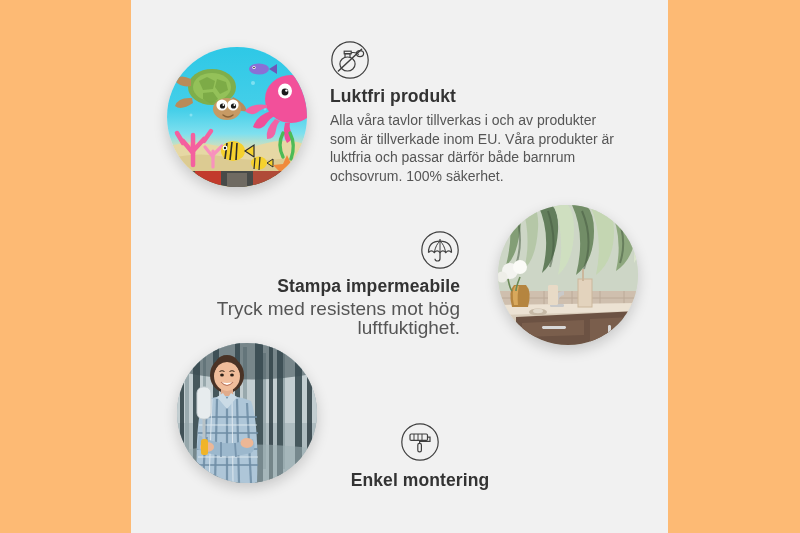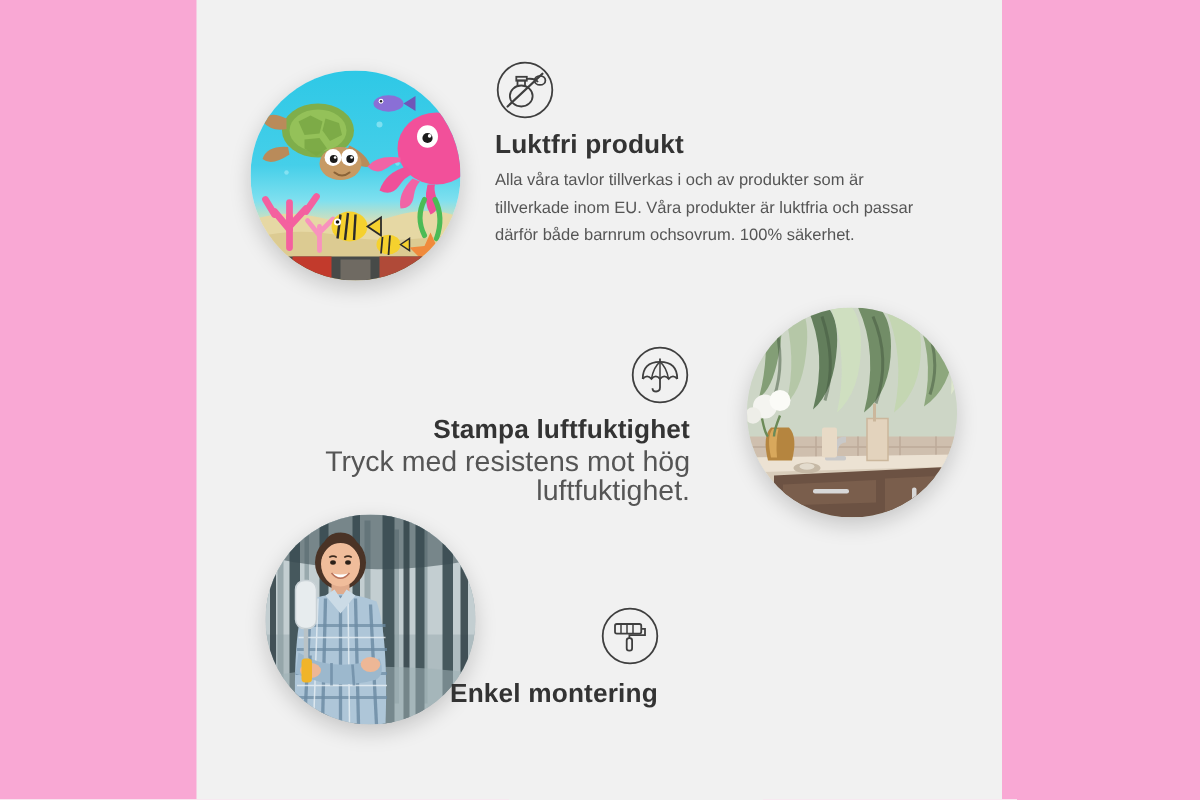"Luktfri produkt" .stage { background: #f9a8d4 -> #fdba74 }
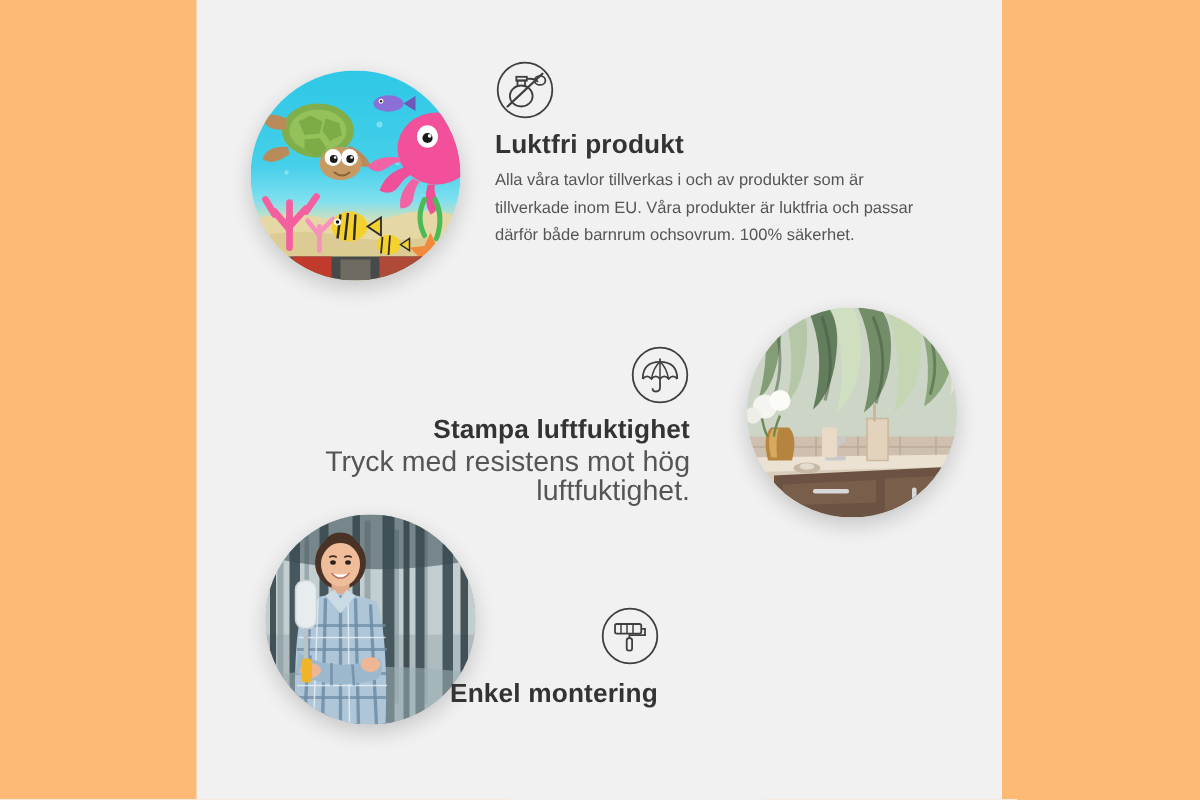"Alla våra tavlor tillverkas i" .feature p { font-size: 11px -> 14px }
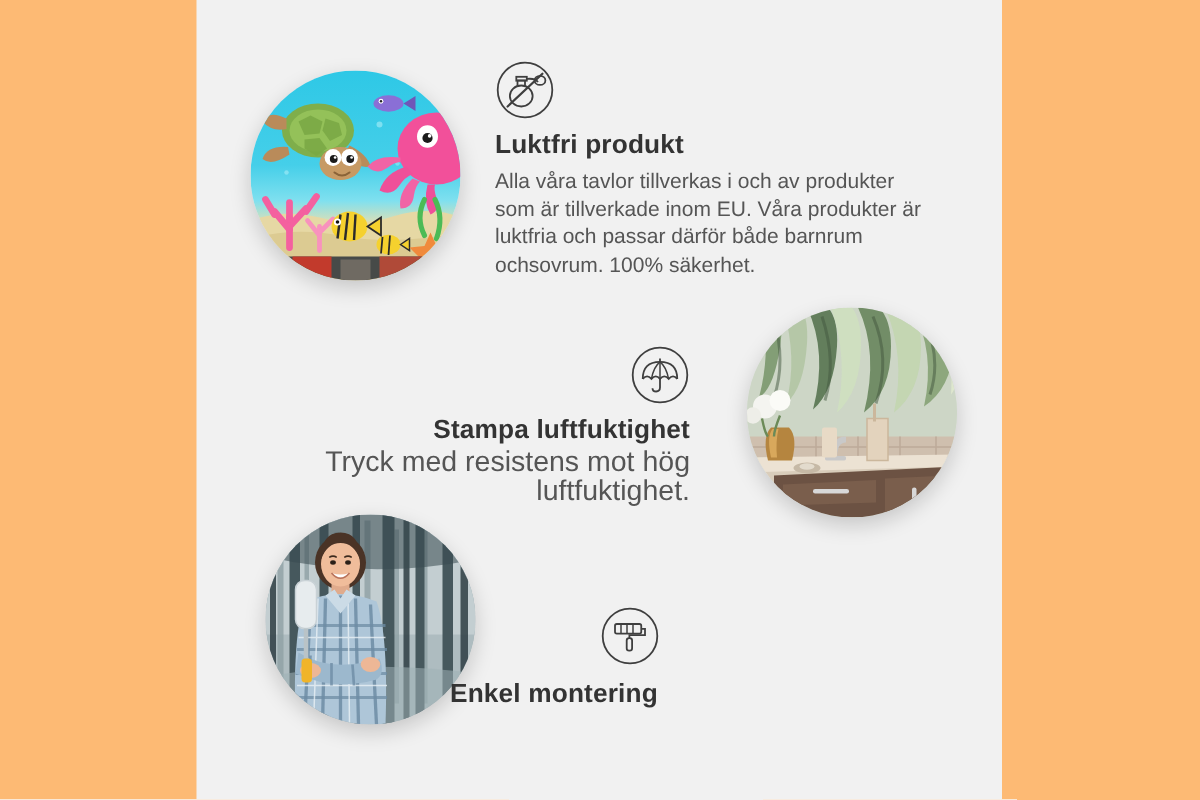"Stampa luftfuktighet" h2 { text: luftfuktighet -> impermeabile }
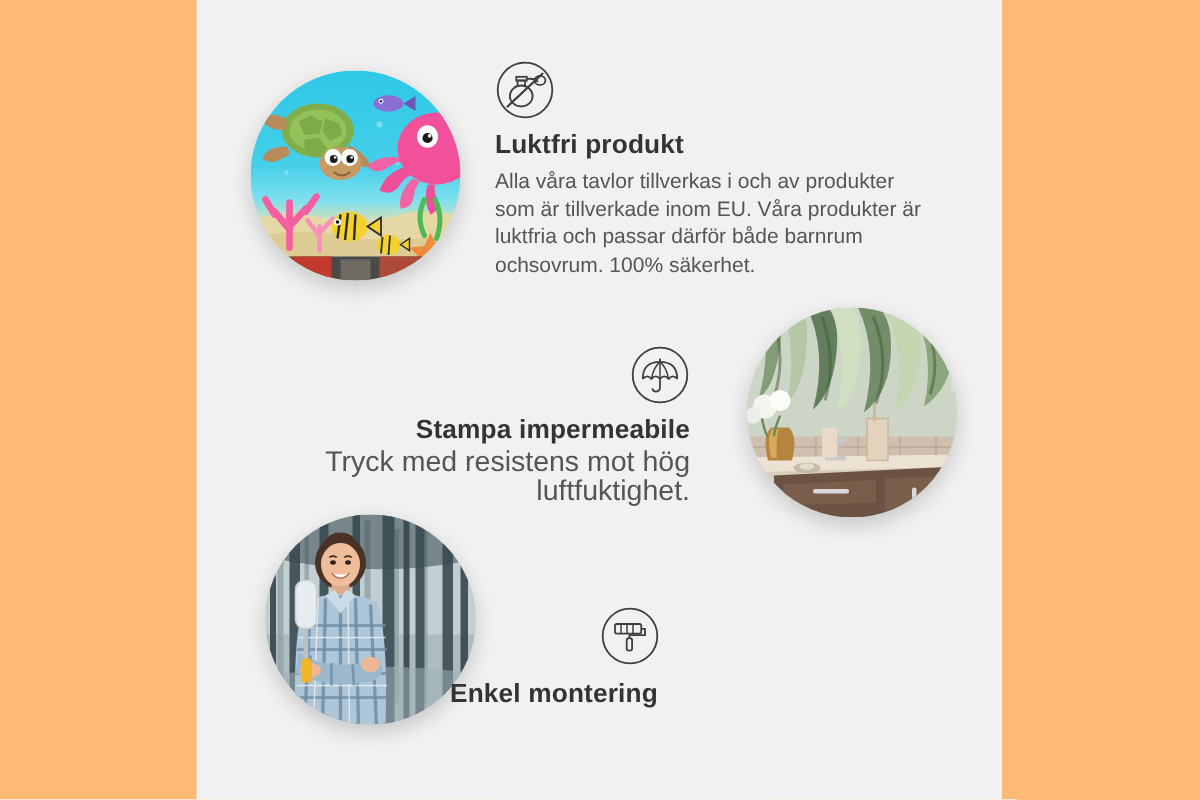"Enkel montering" #feature-easymount { text-align: left -> center; top: 404px -> 422px }
